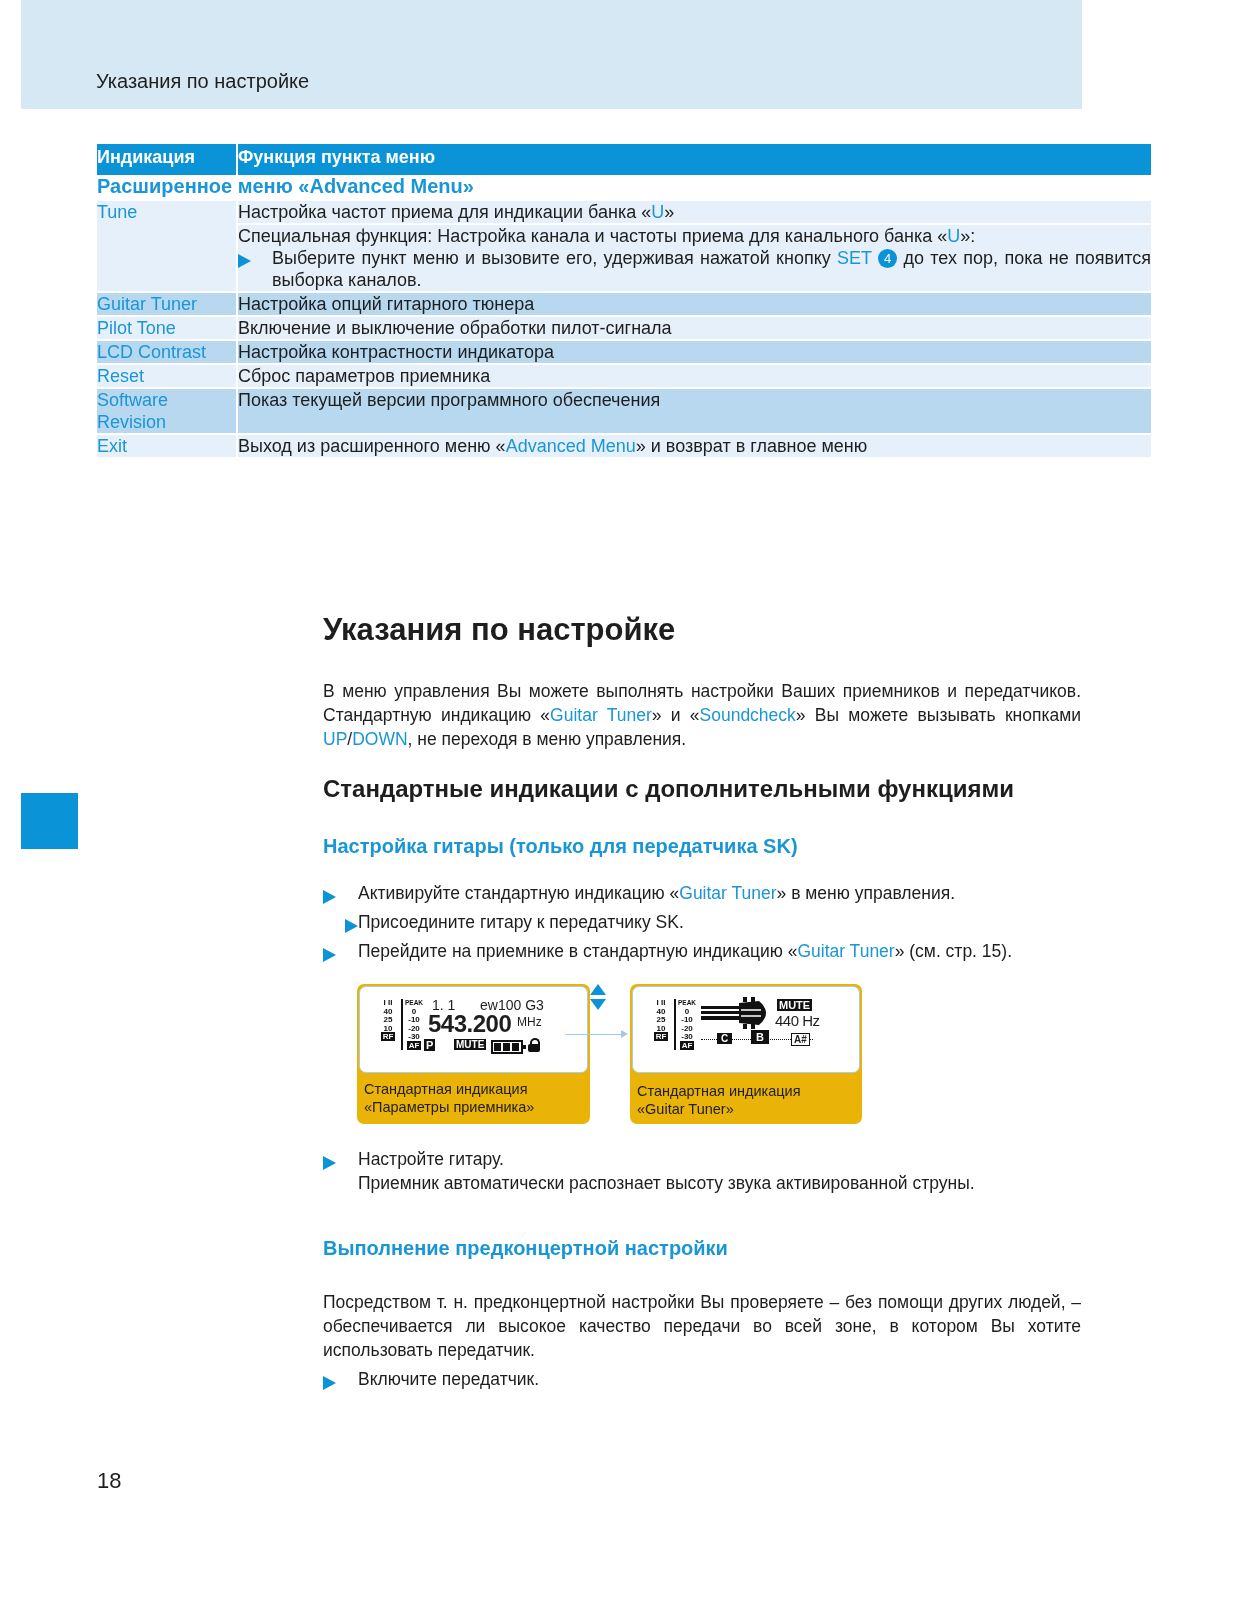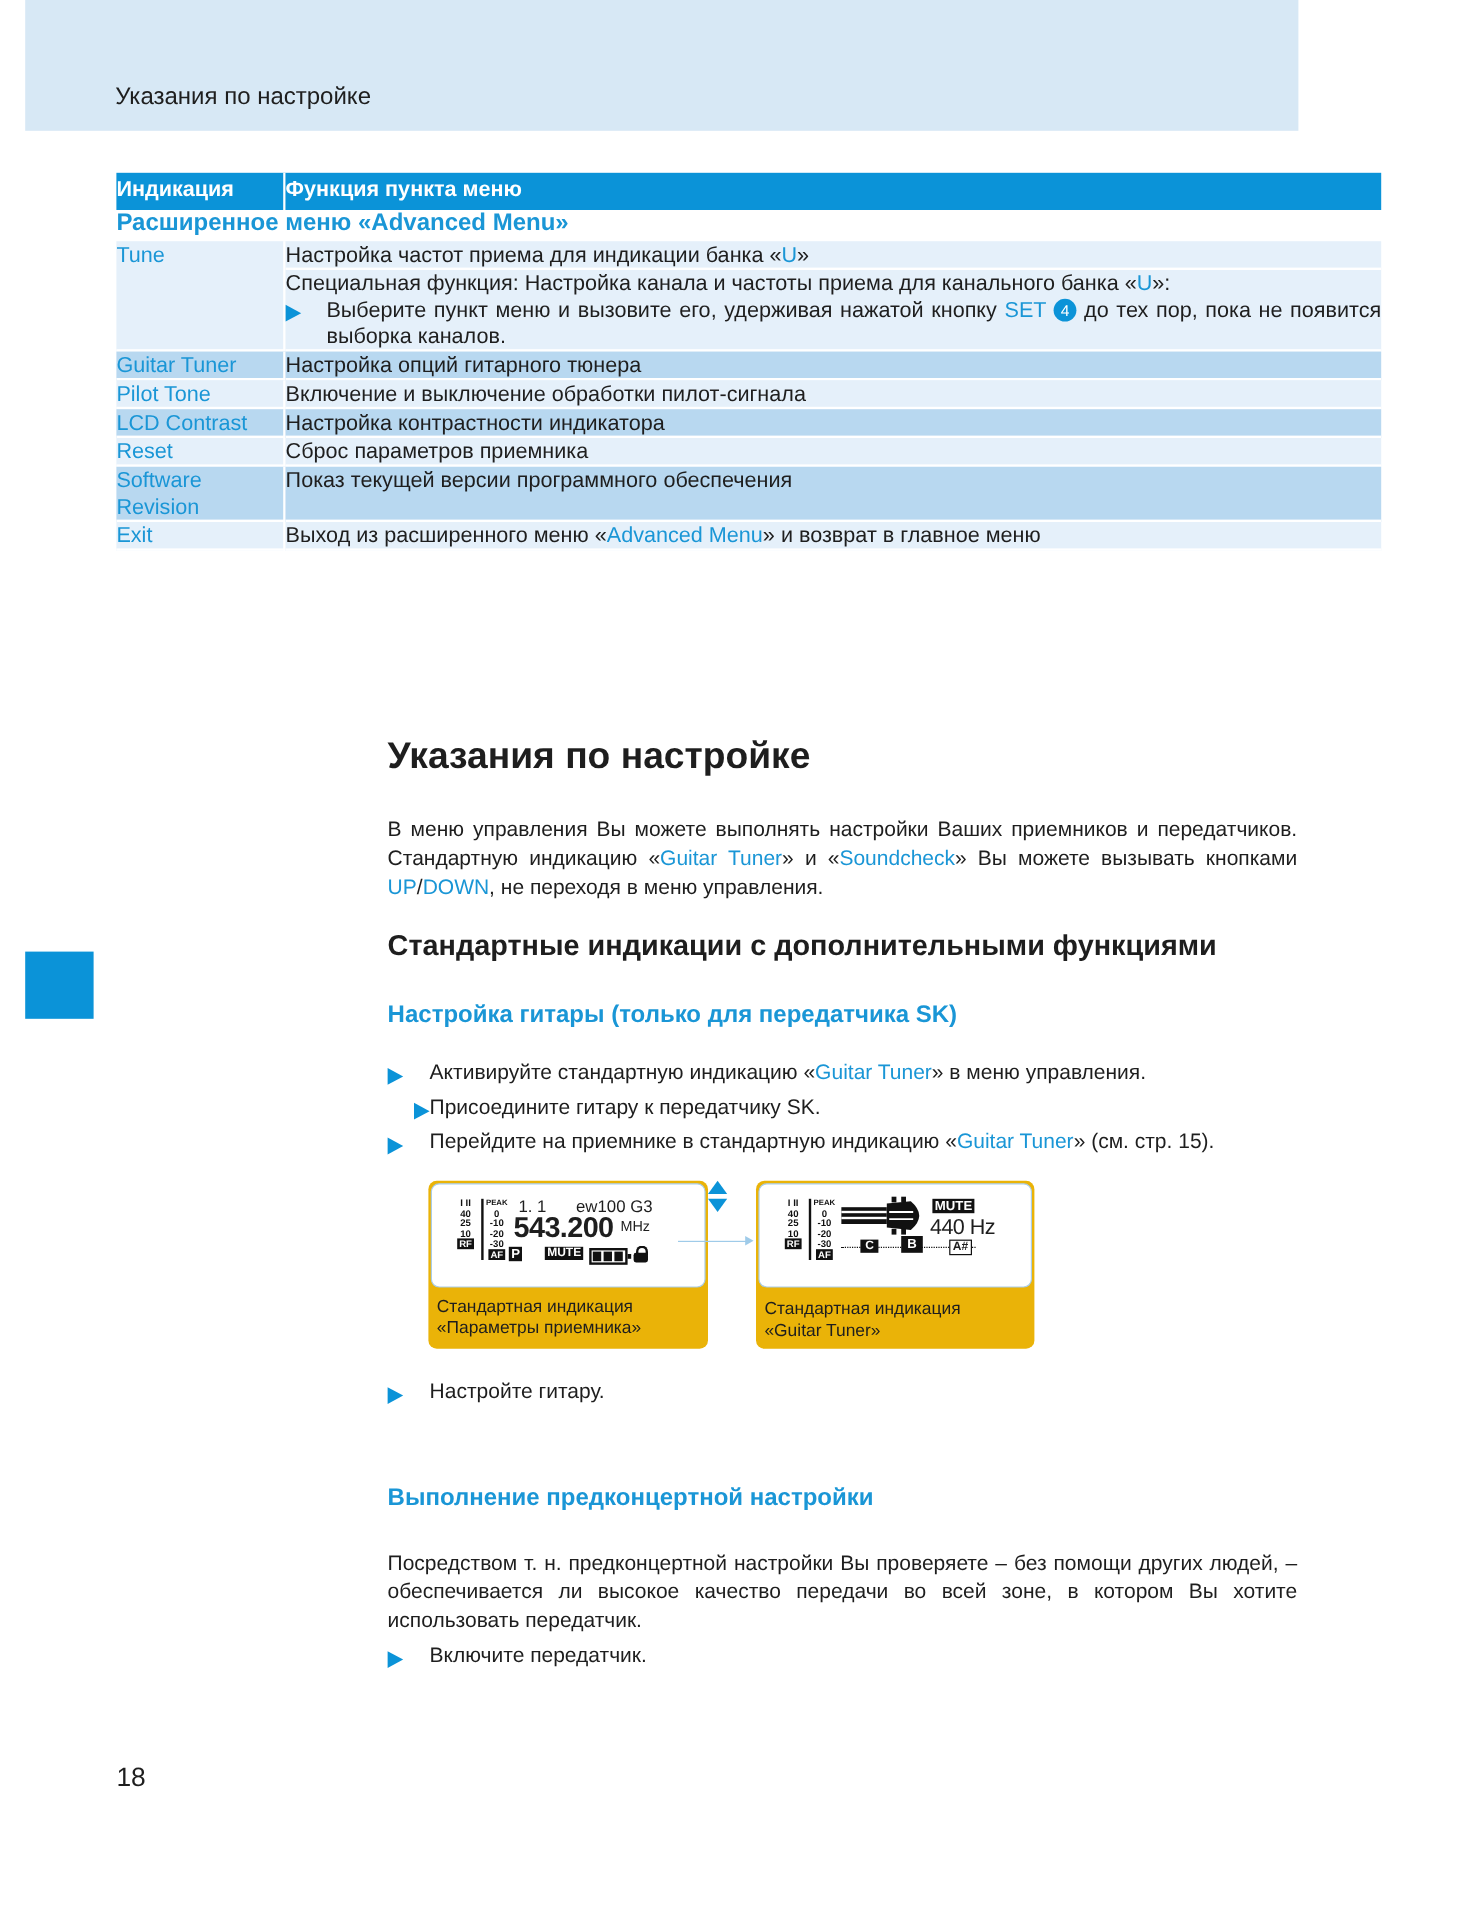"440 Hz" div { font-size: 18px -> 15px }
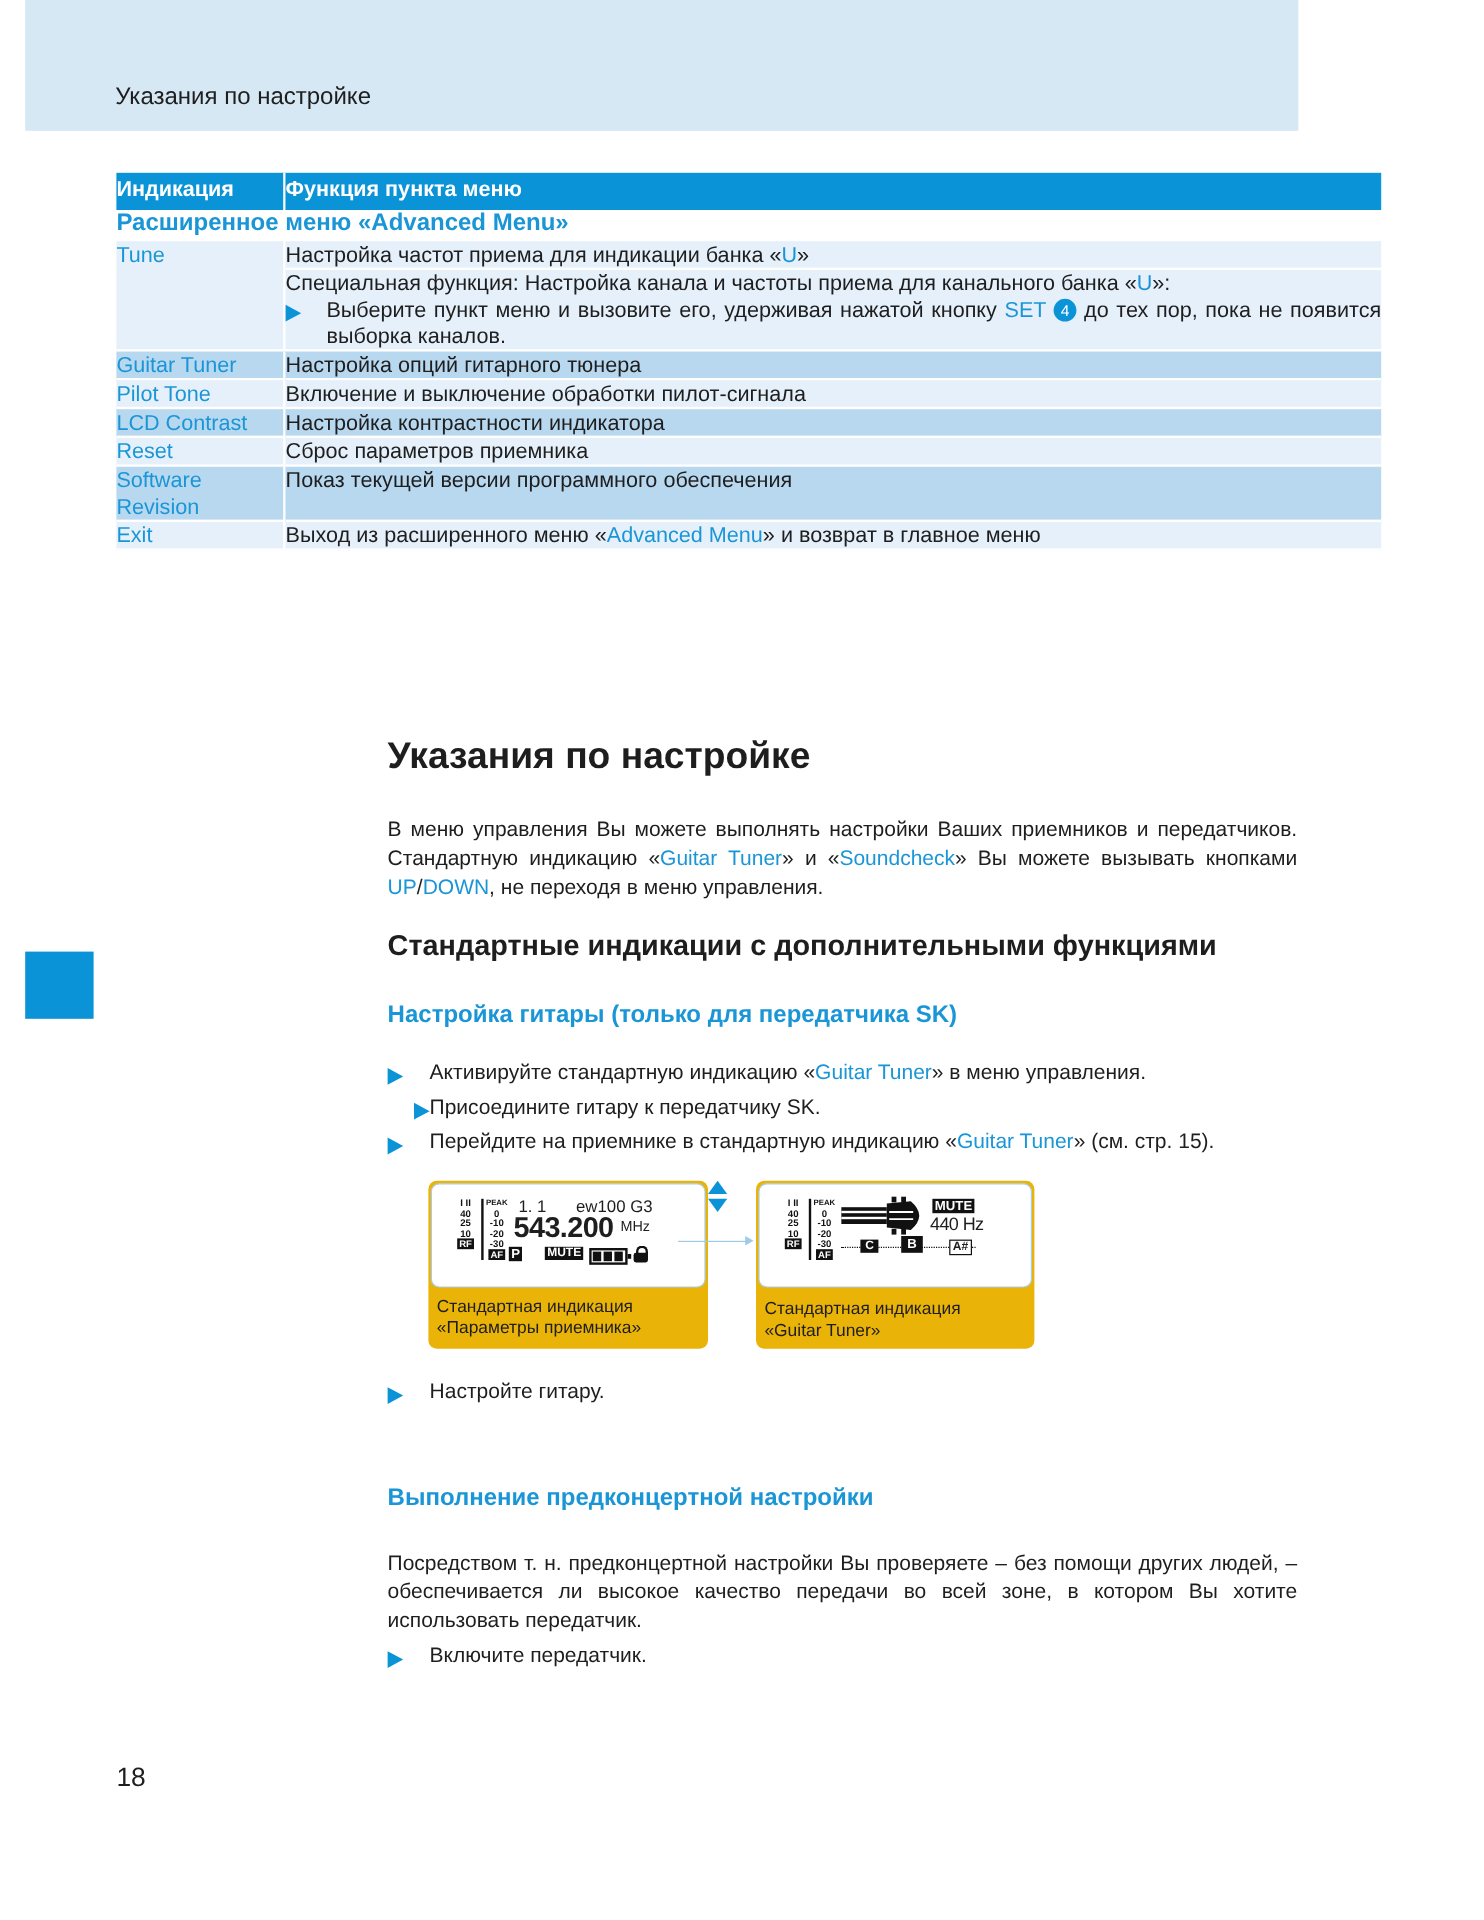"Приемник автоматически распознает высоту" div { html: none -> <div>Приемник автоматически распознает высоту звука активированной струны.</div> }
